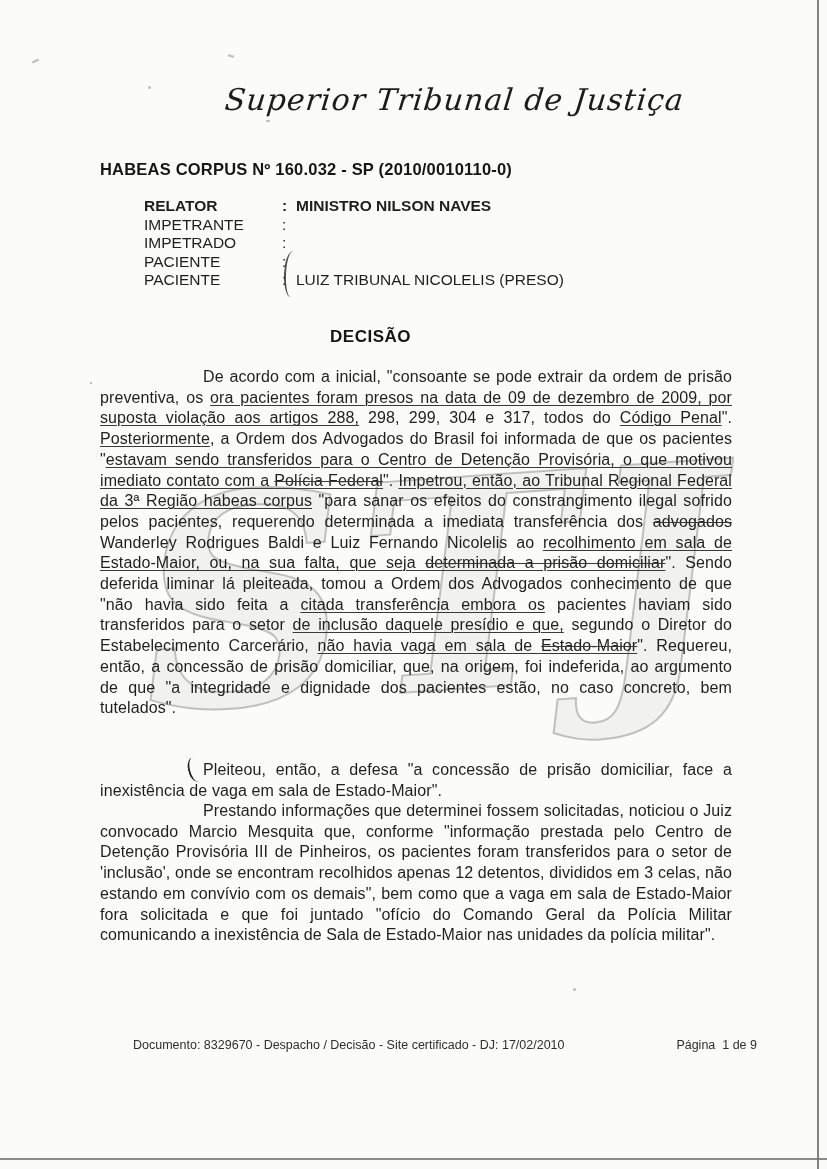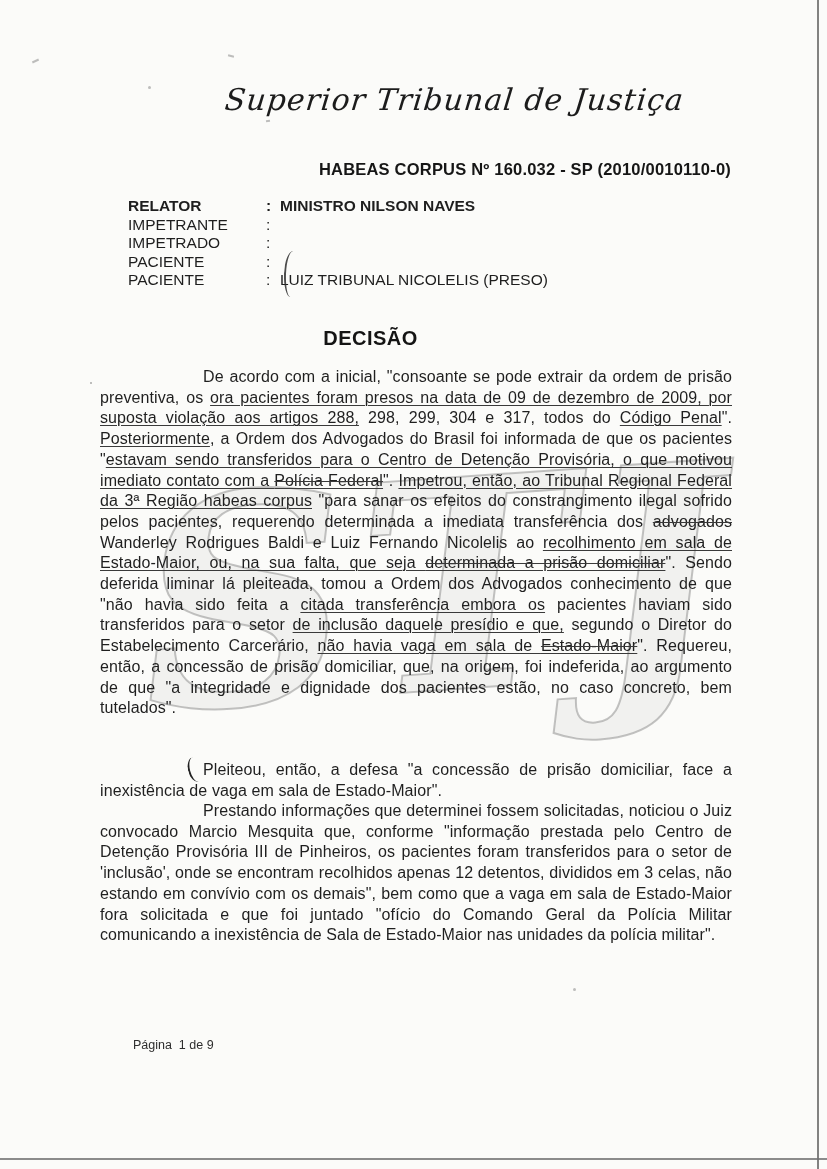"HABEAS CORPUS Nº 160.032 -" .case-title { text-align: right -> left }
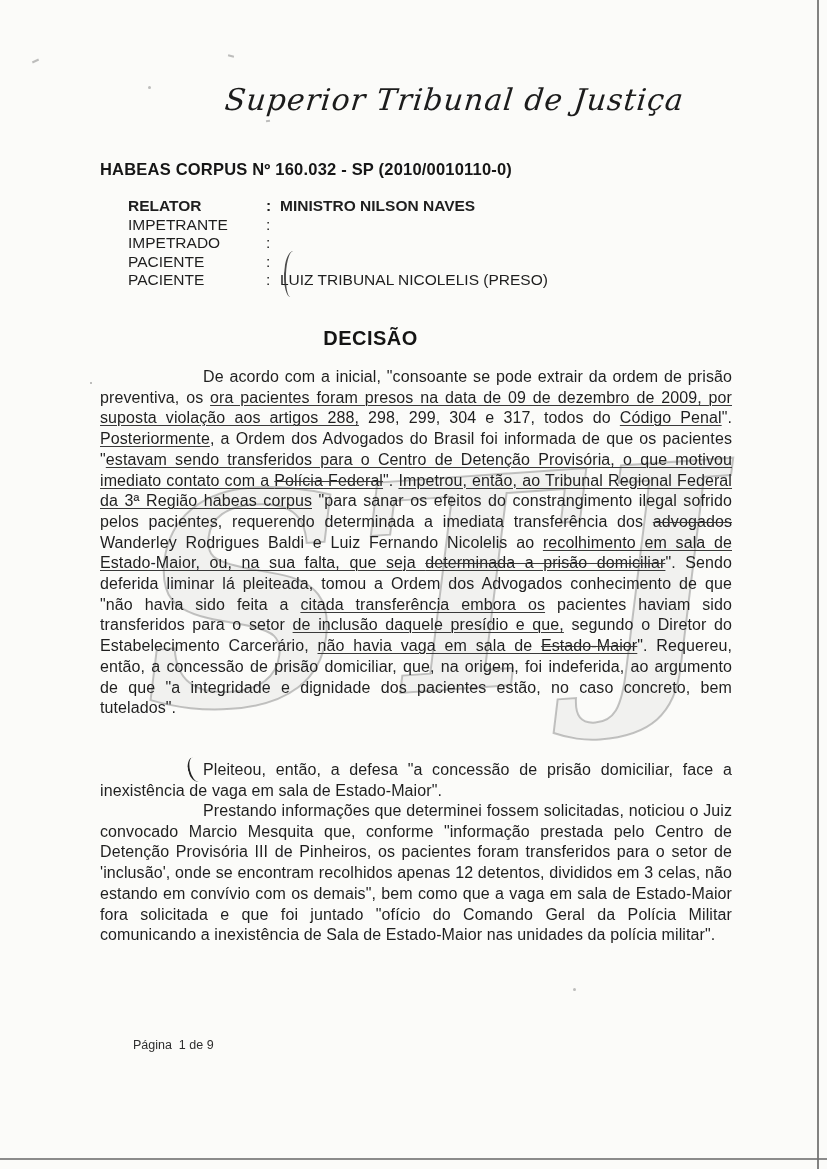"RELATOR" .parties { left: 128px -> 144px }
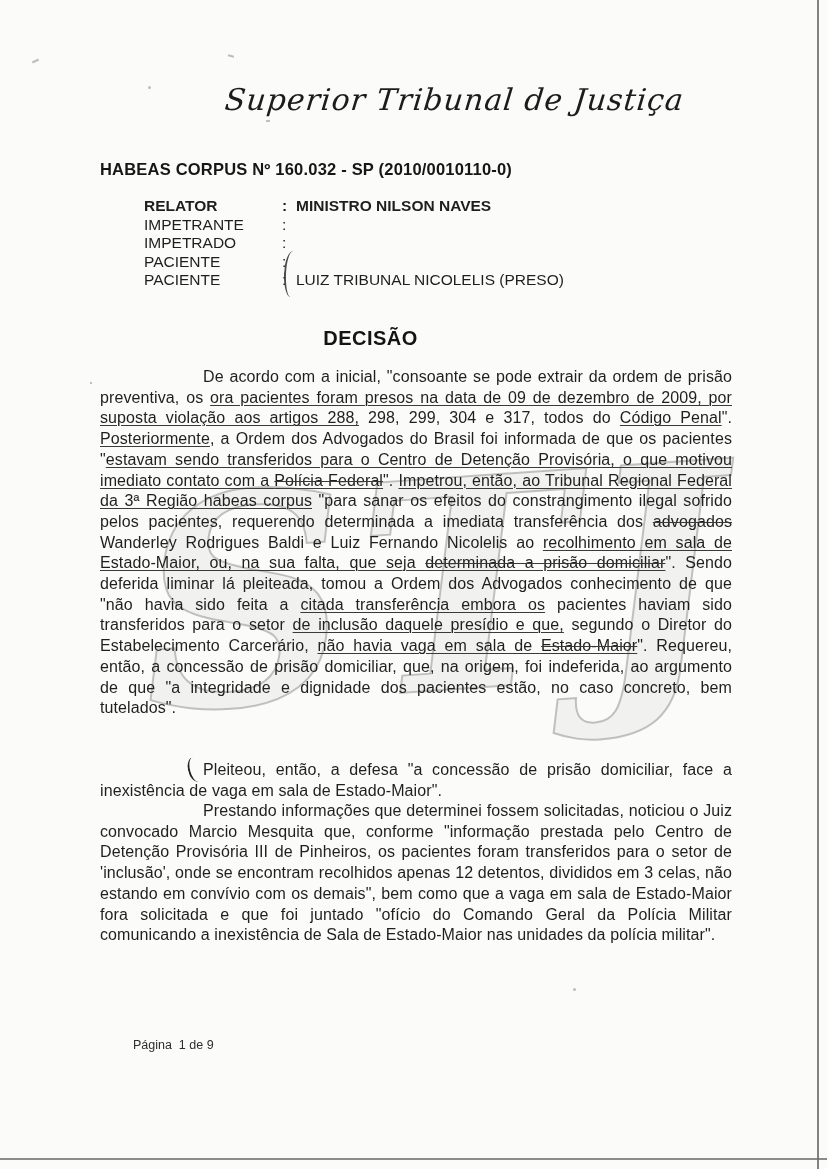"DECISÃO" .decision-heading { font-size: 20px -> 17px }
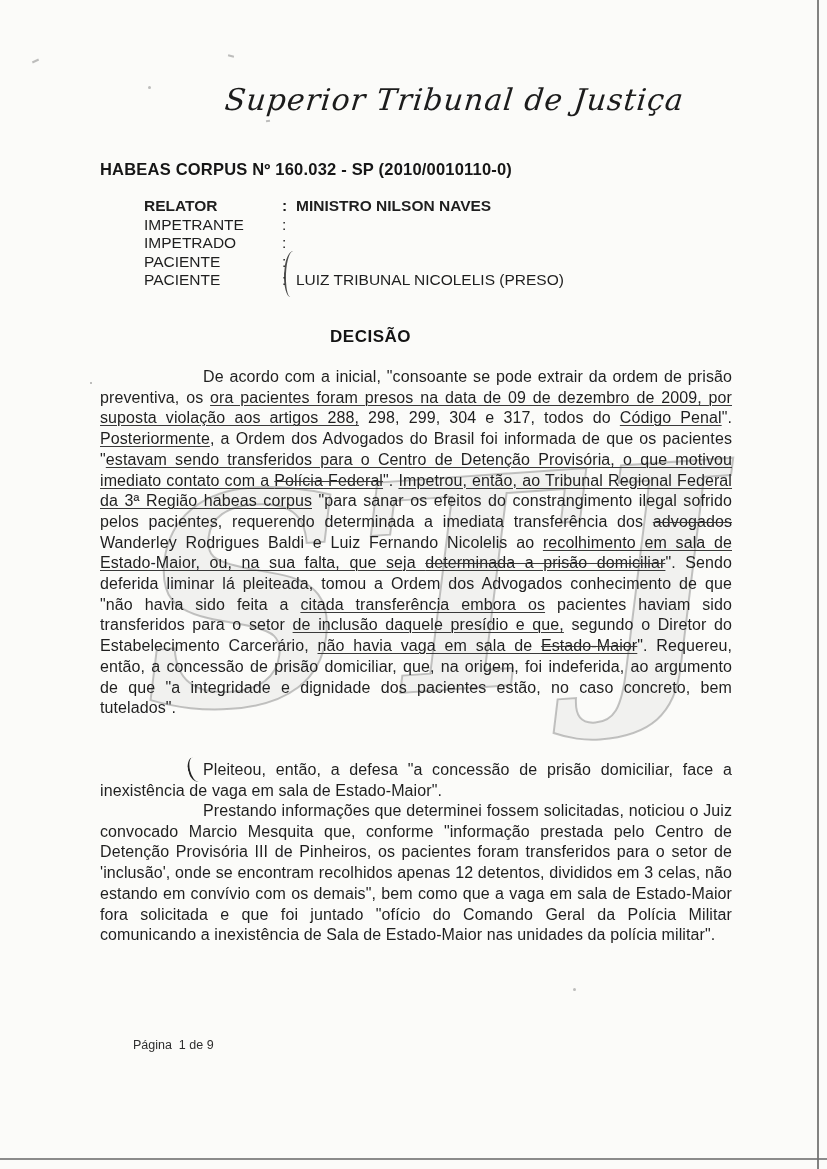"Documento: 8329670 - Despacho /" span { html: none -> <span>Documento: 8329670 - Despacho / Decisão - Site certificado - DJ: 17/02/2010</span> }
